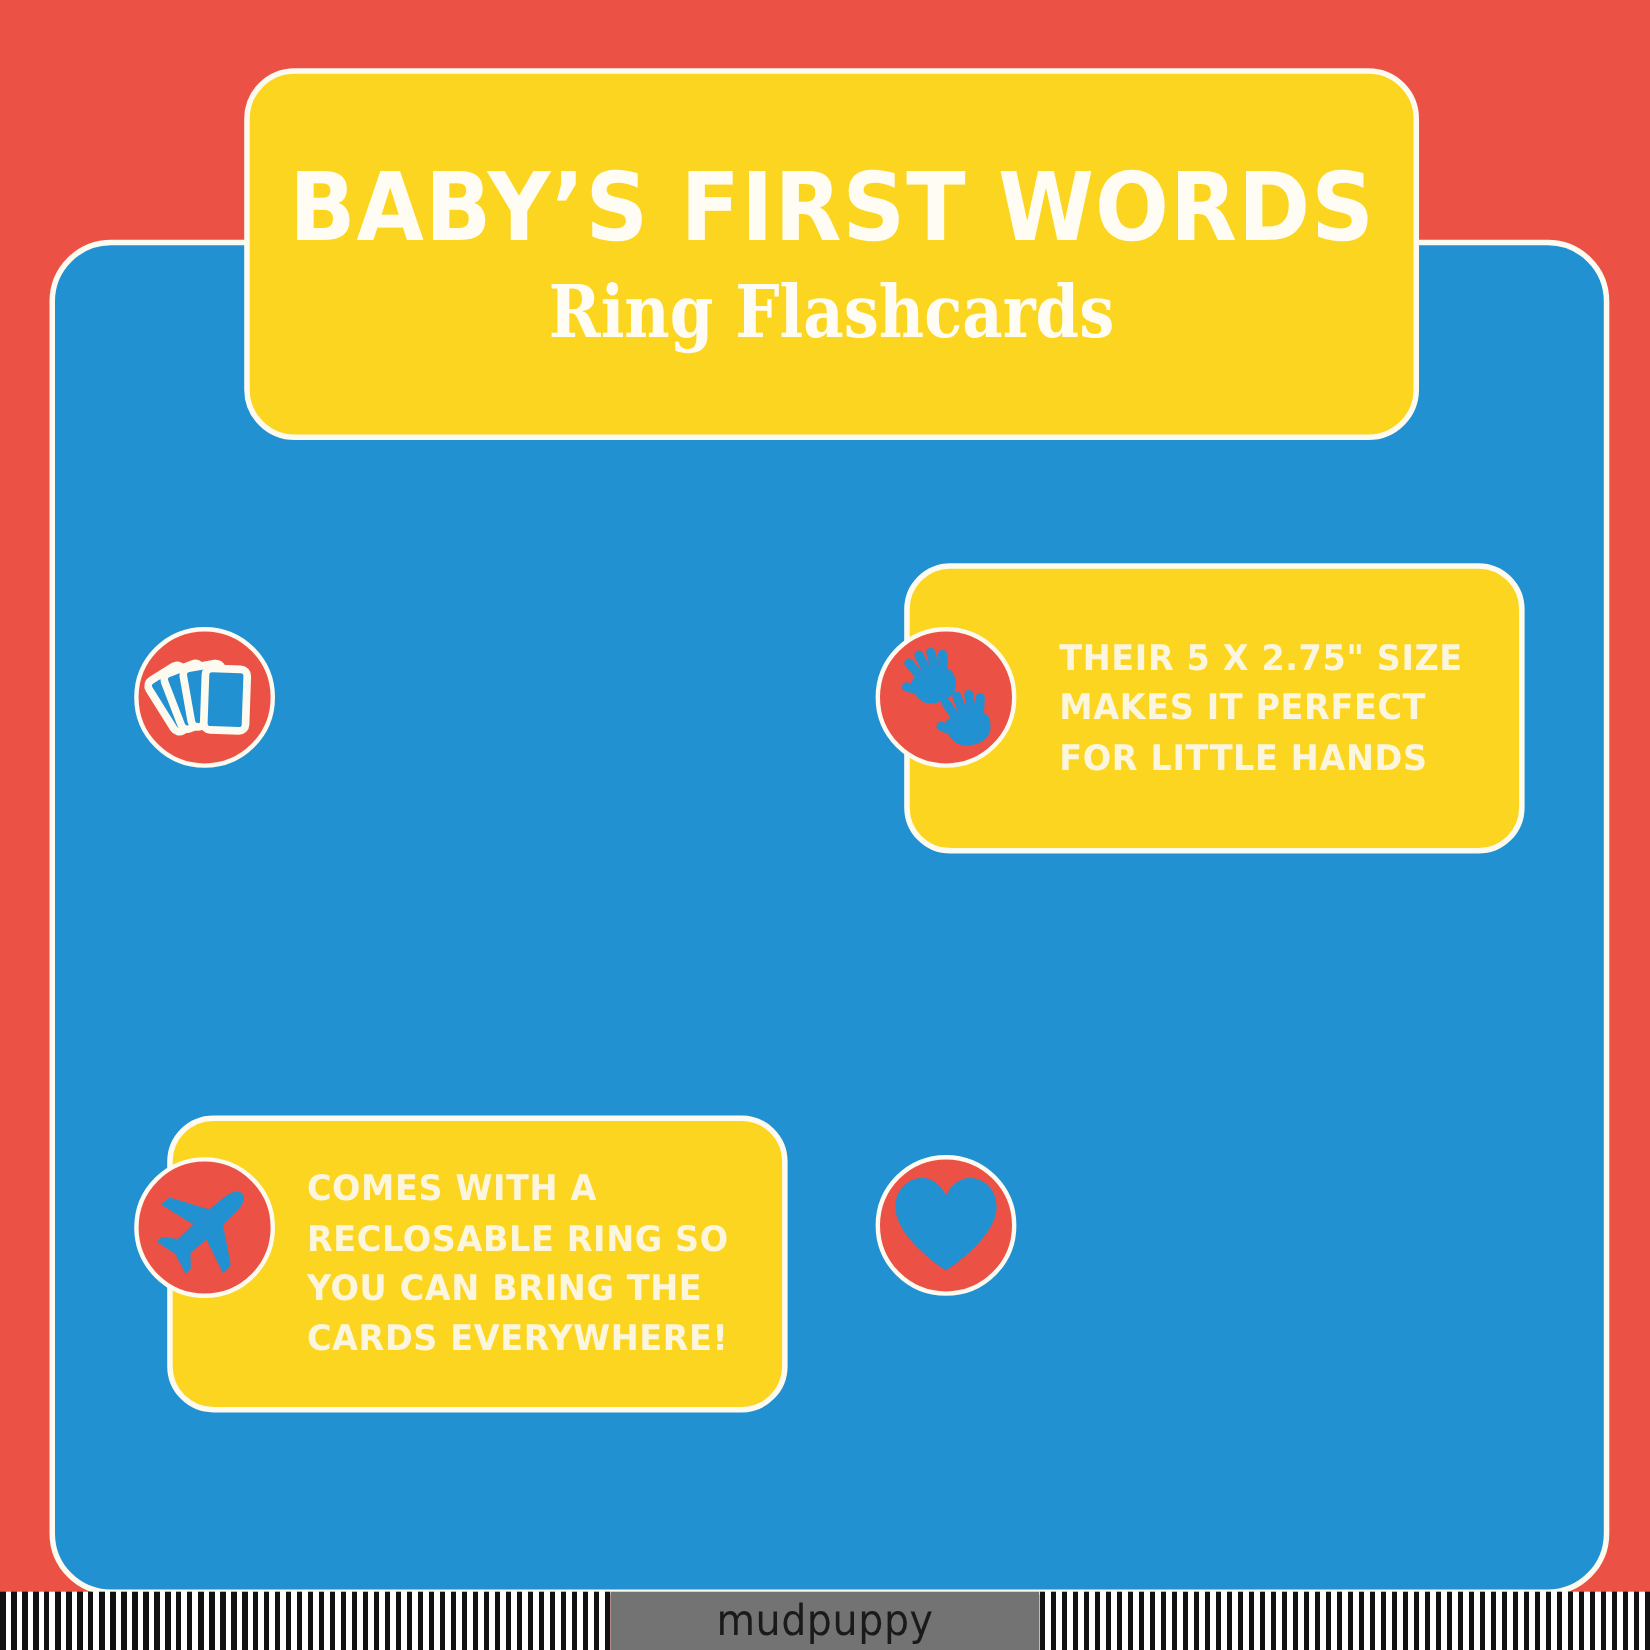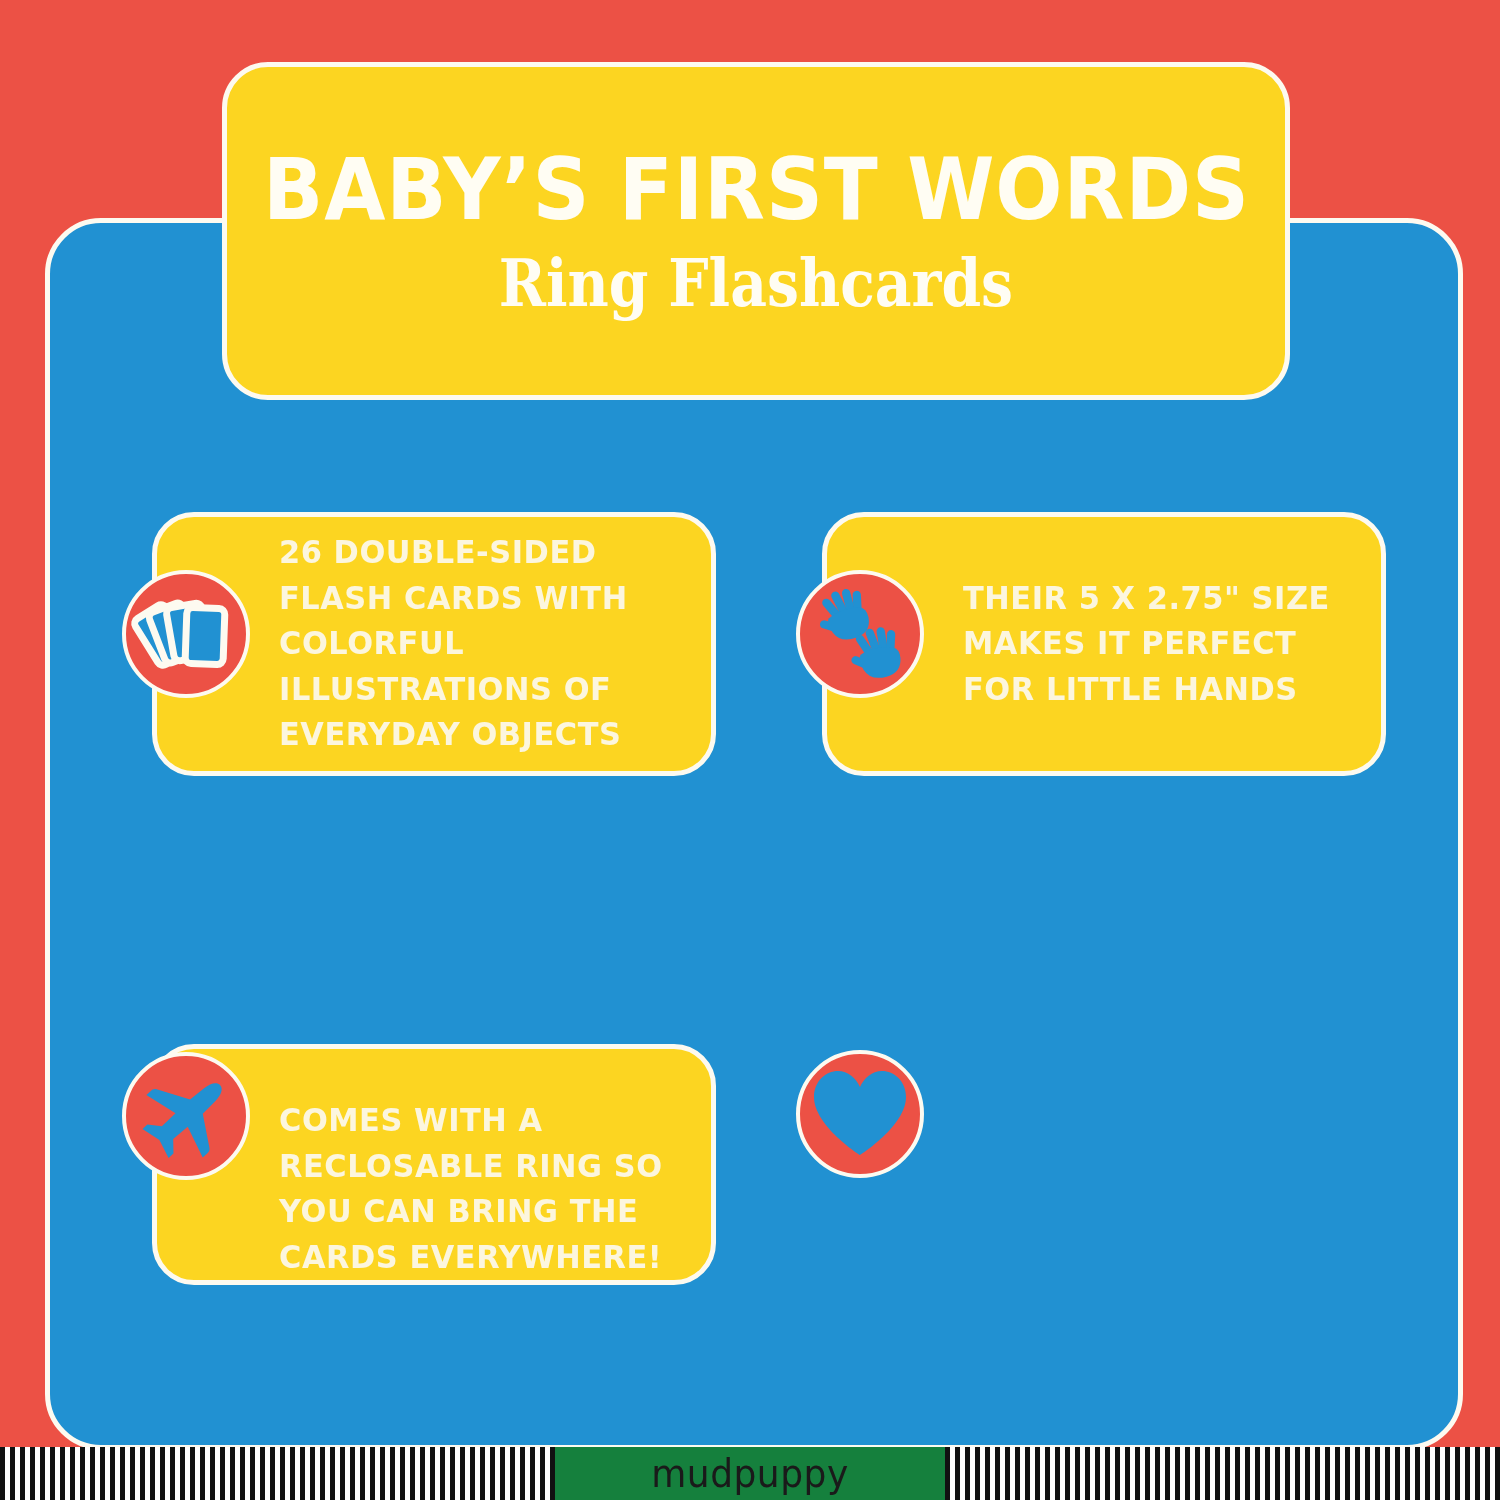"26 DOUBLE-SIDED FLASH CARDS WITH" div.feature-card { html: <div> <div>26 DOUBLE-SIDED FLASH CARDS WITH COLORFUL ILLUSTRATIONS OF EVERYDAY OBJECTS</div> </div> -> none }
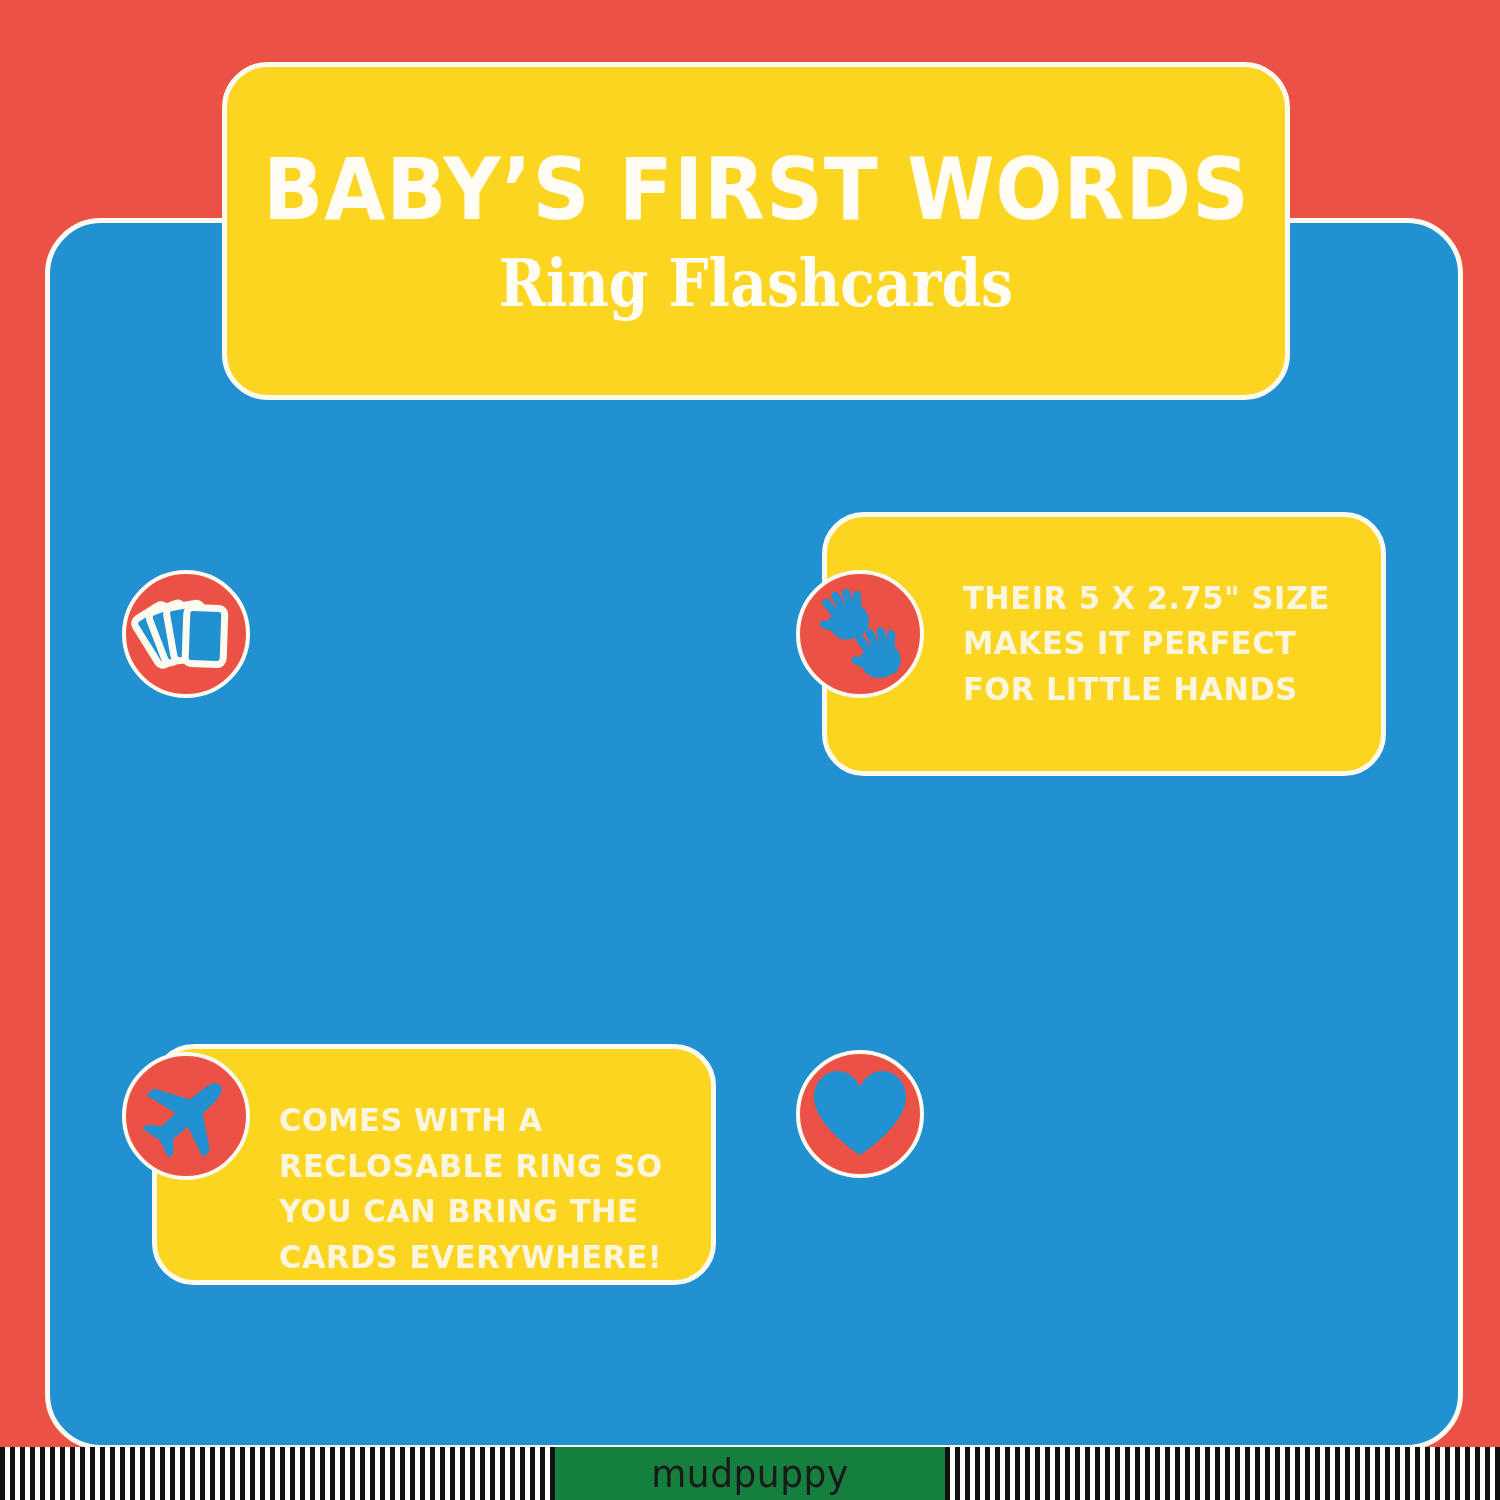"COMES WITH A RECLOSABLE RING" #card-2 { align-items: flex-end -> none; height: 241px -> 270px; top: 1044px -> 1014px }
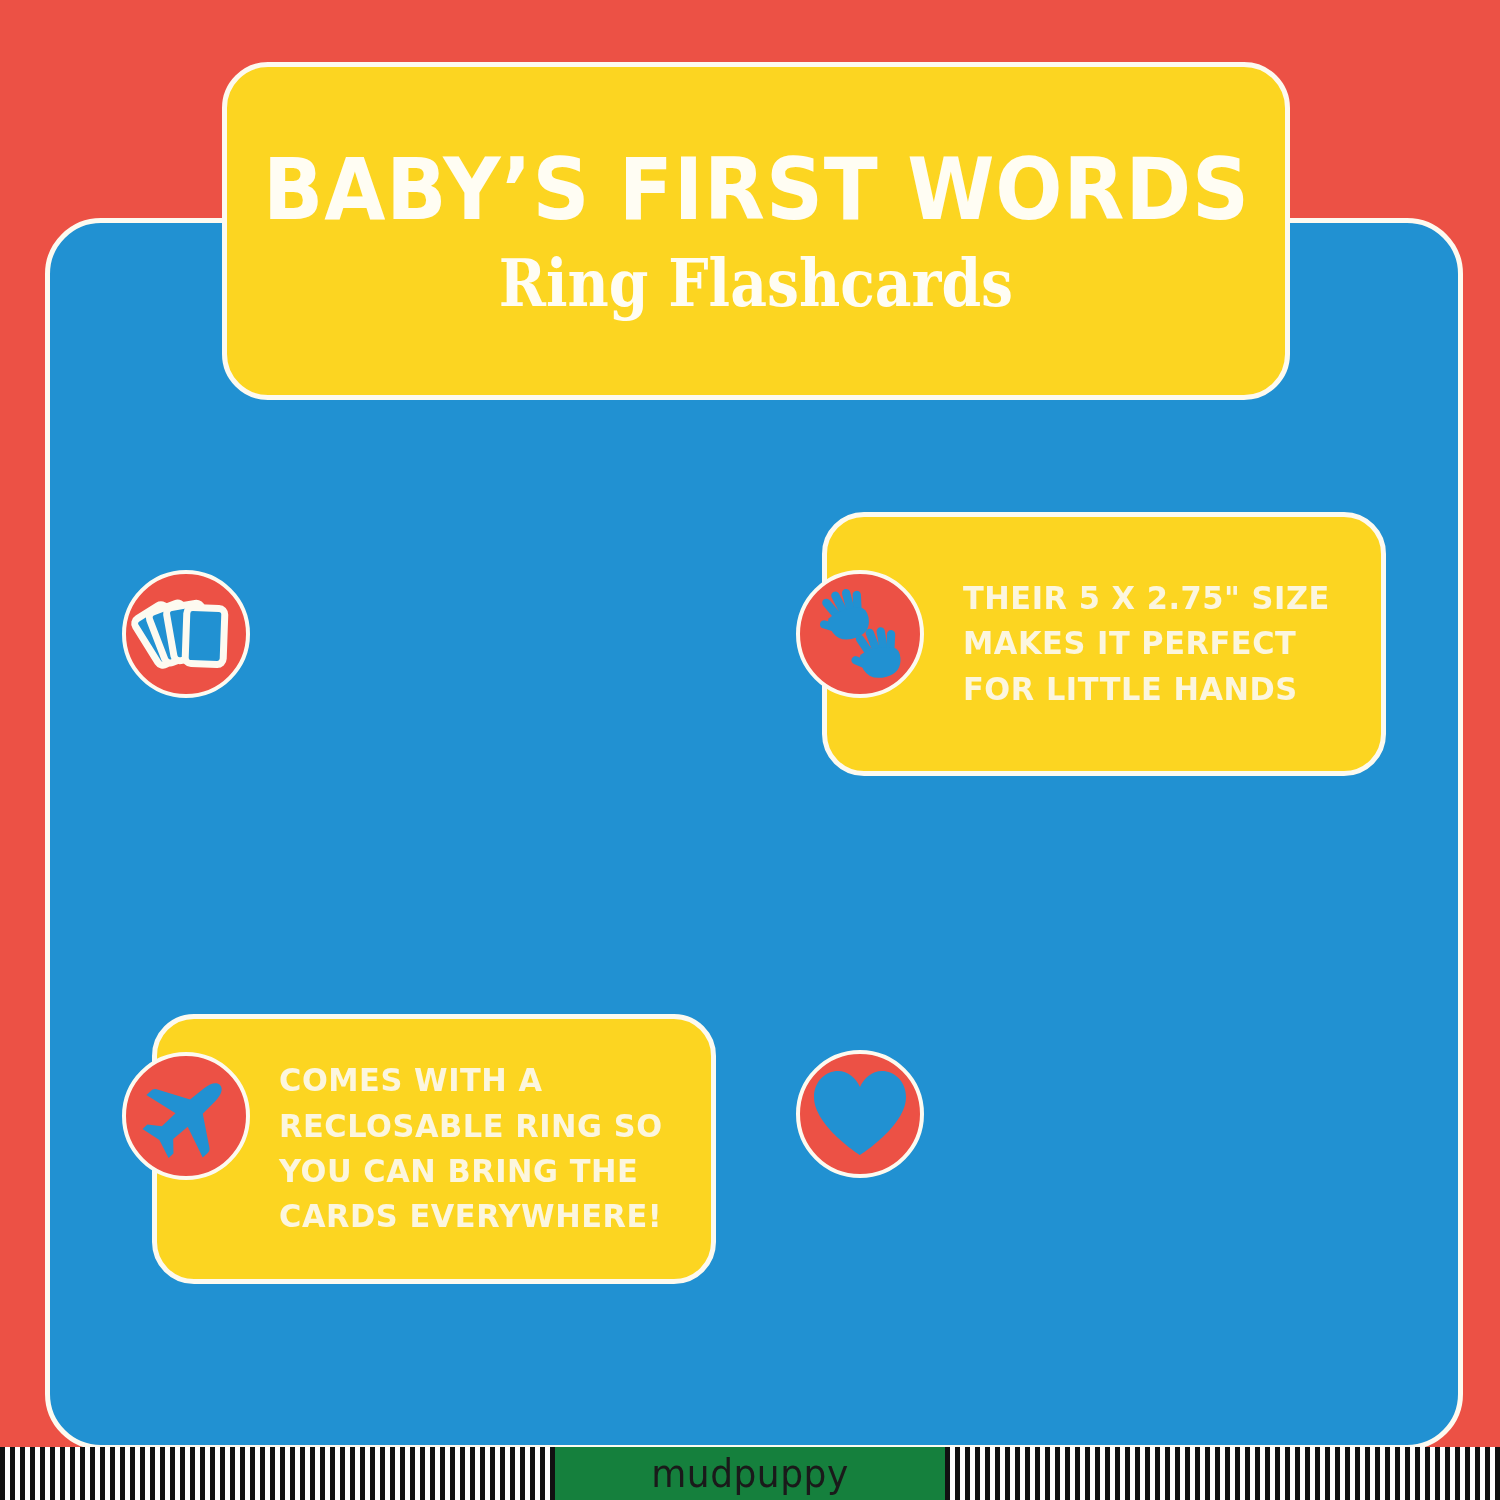"mudpuppy" #logo-box { background: #15803d -> #737373 }
